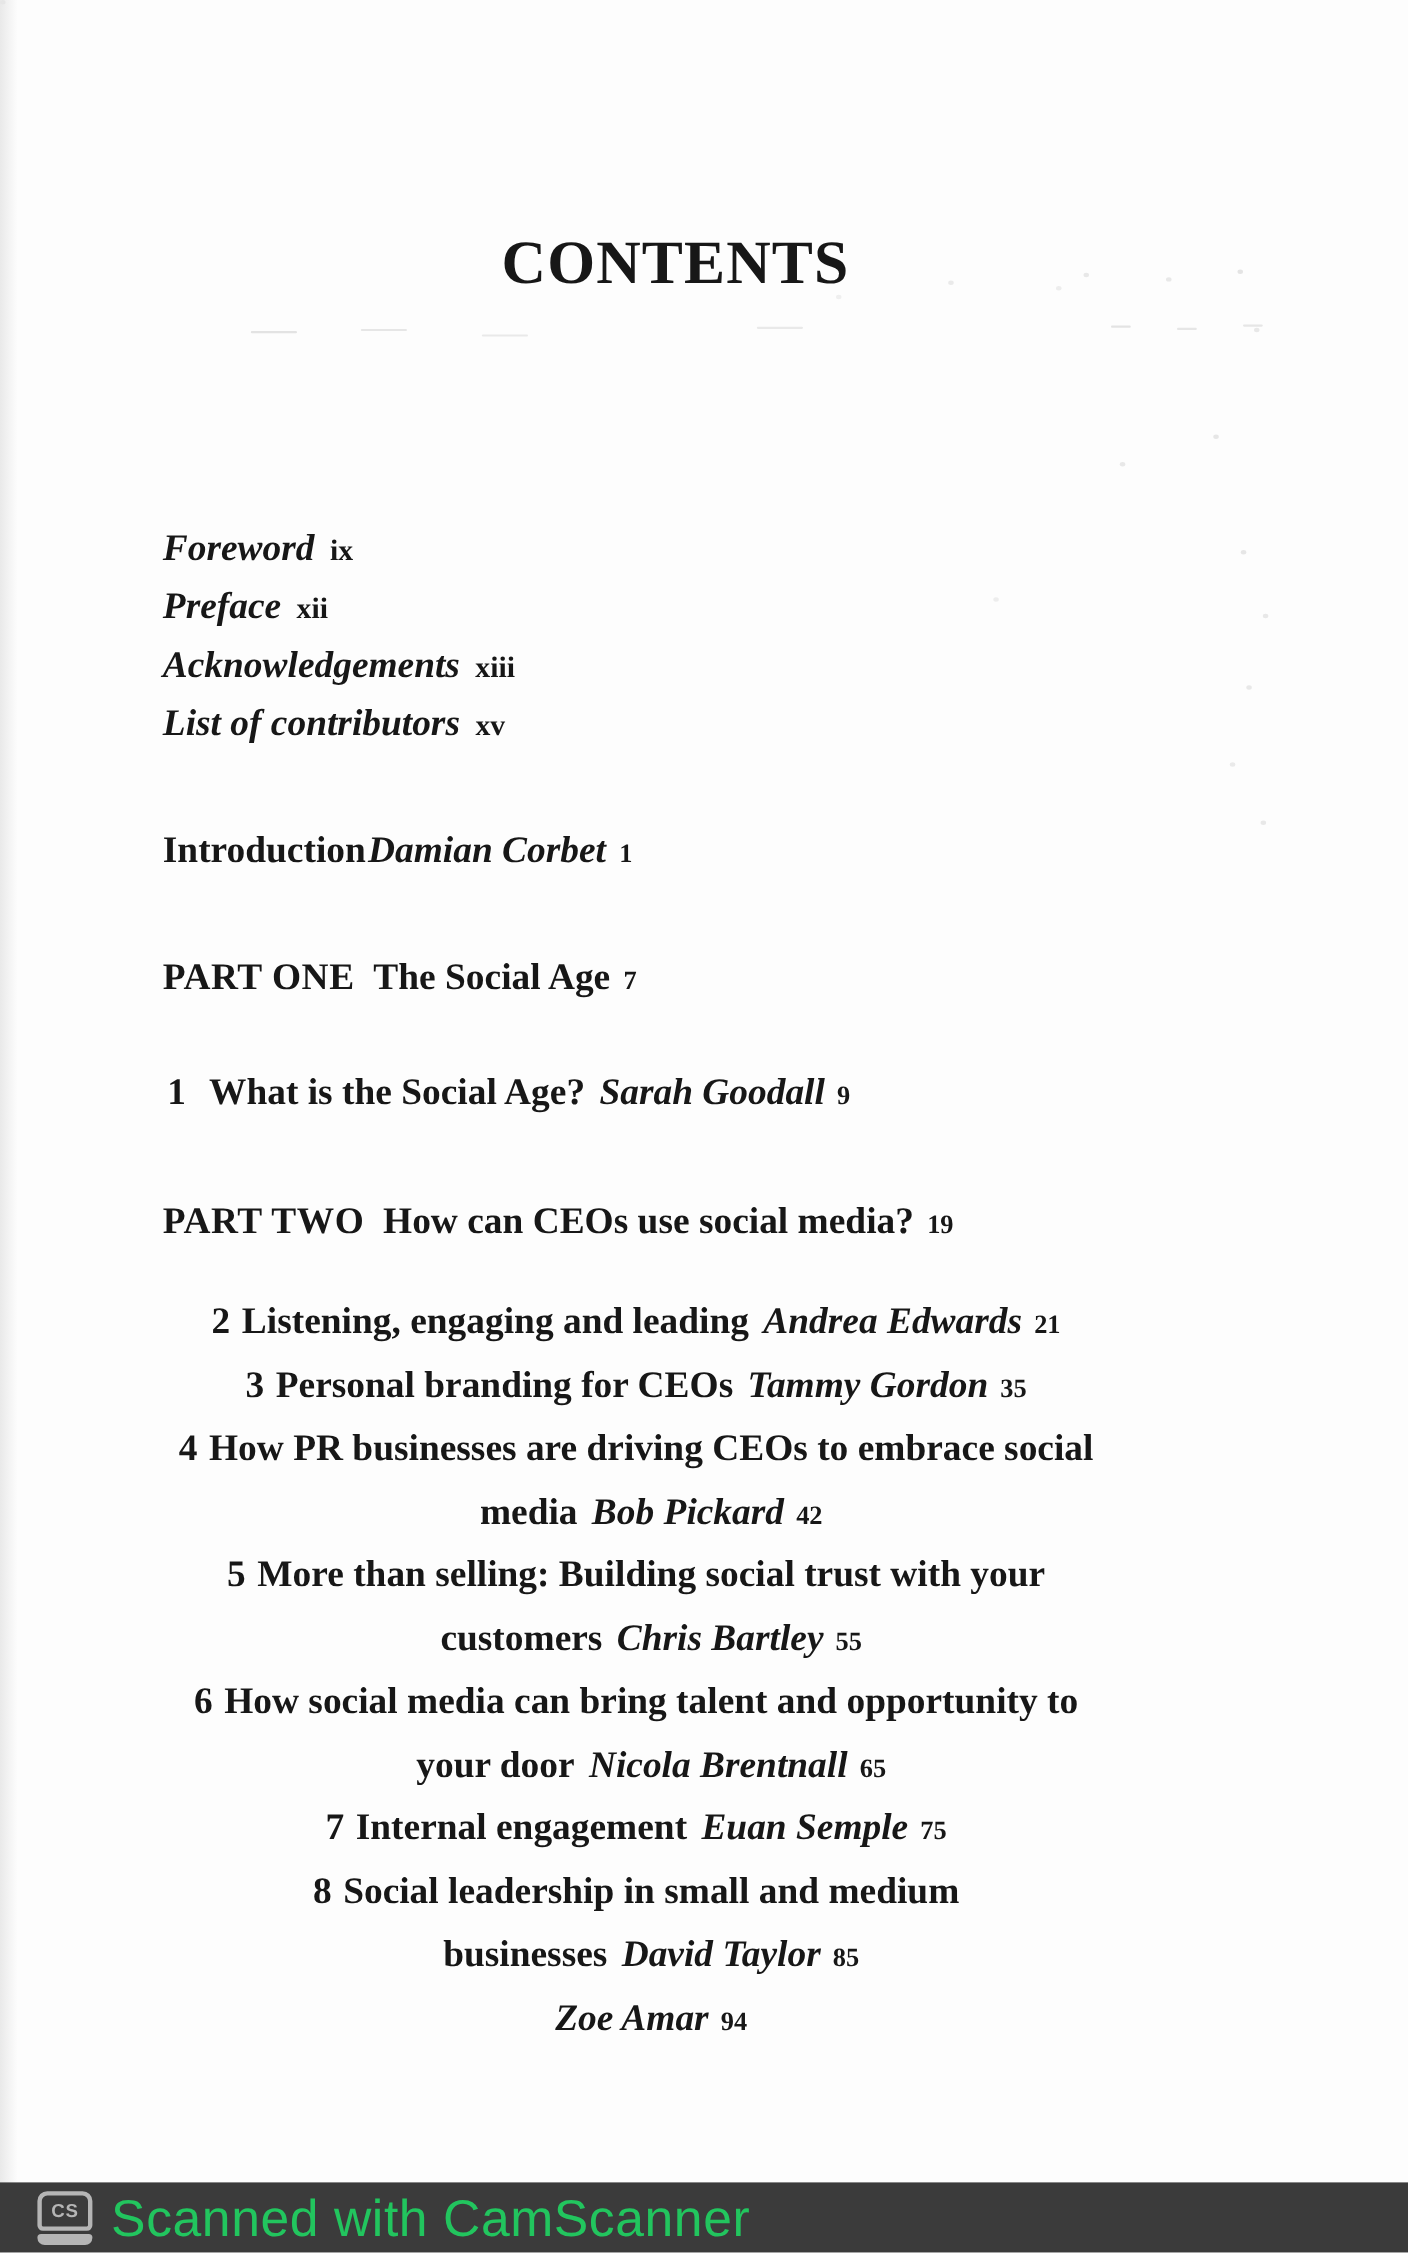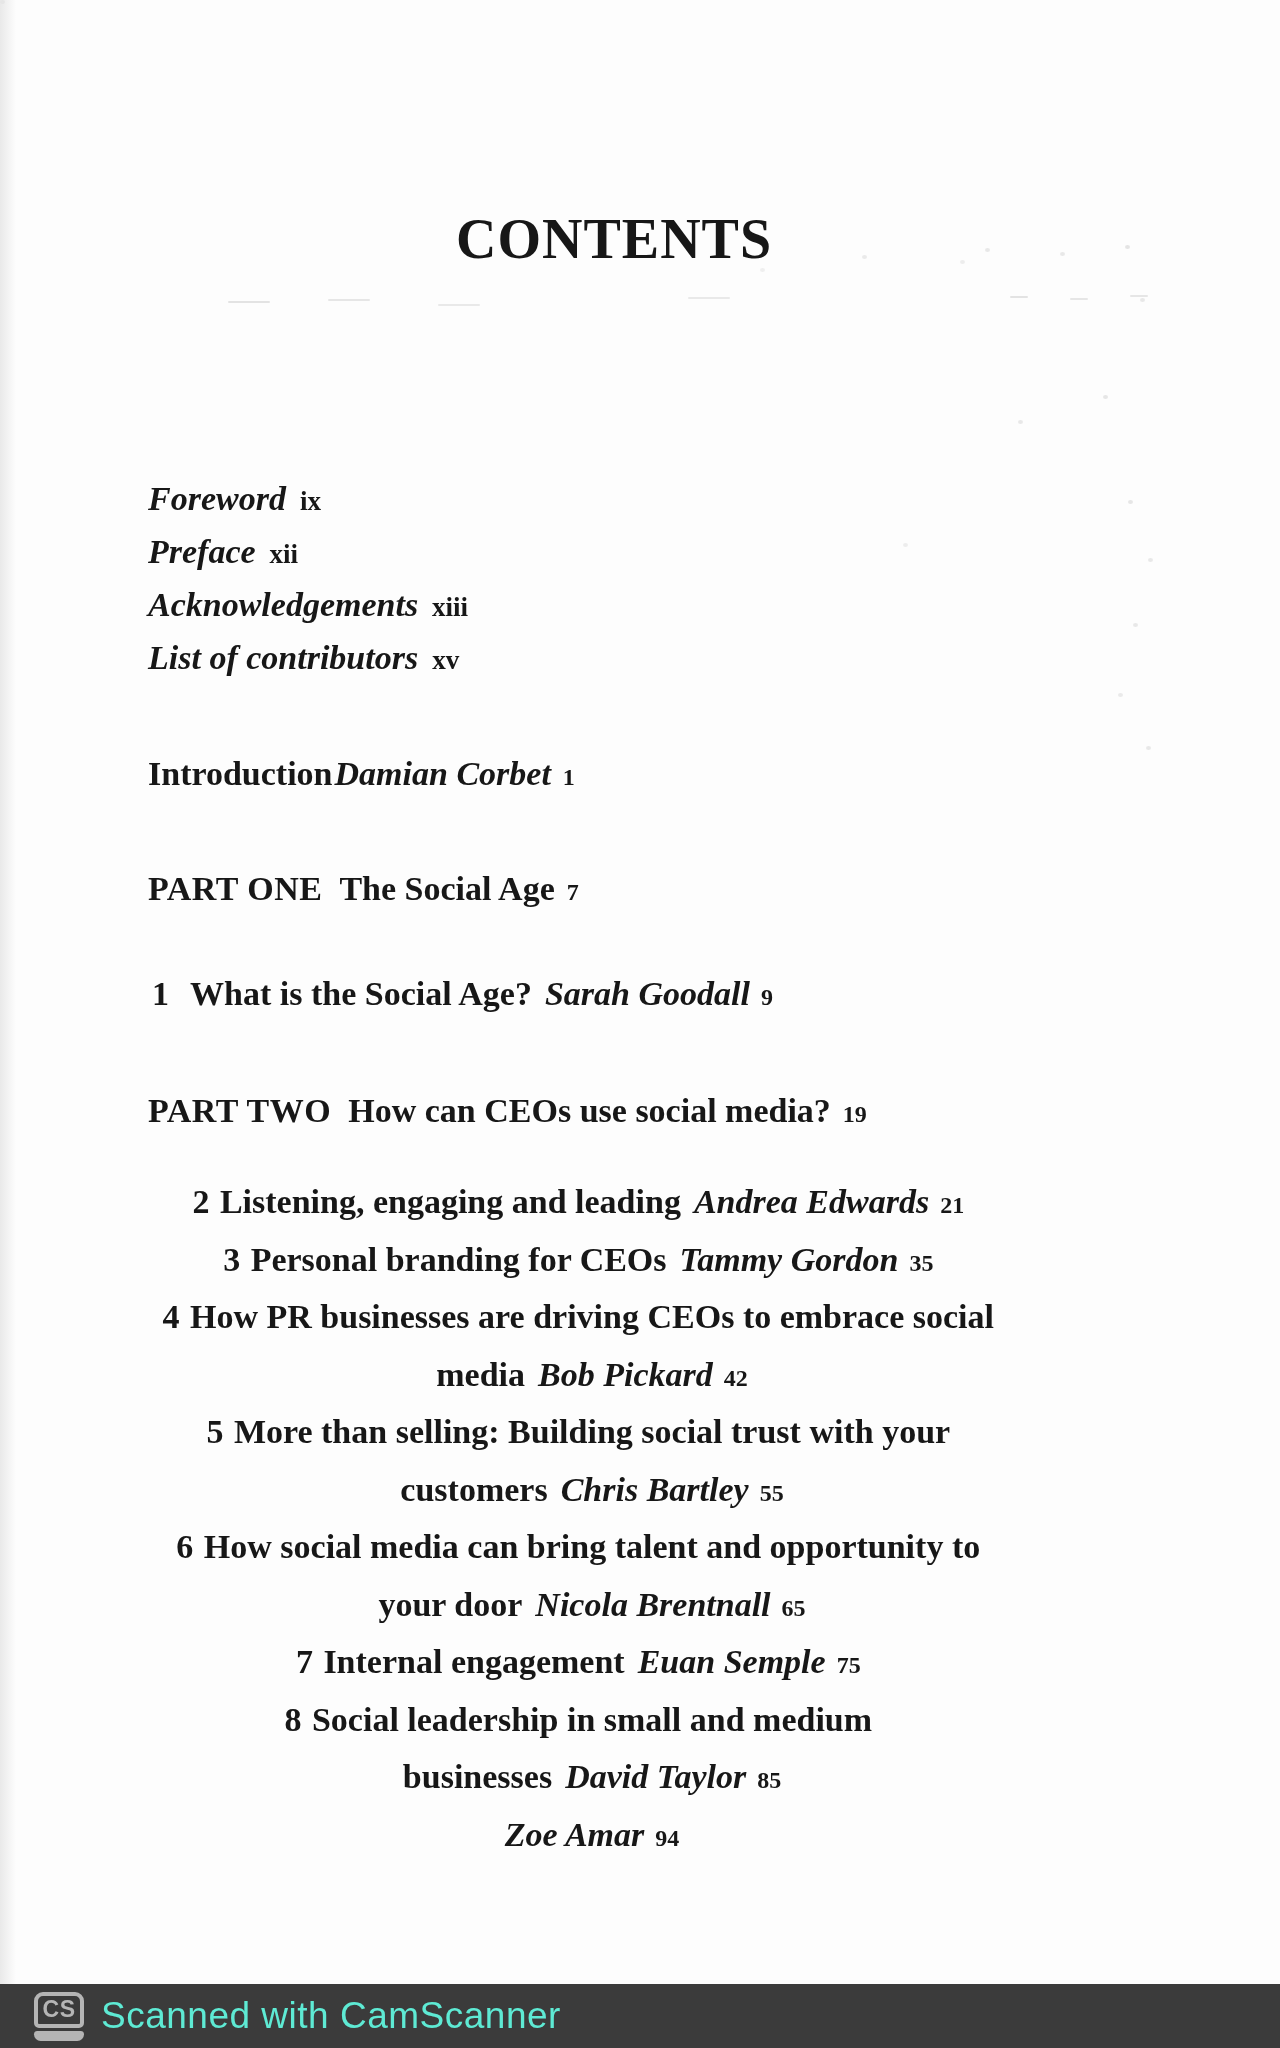"CS" .cs-box { font-size: 23px -> 17px }
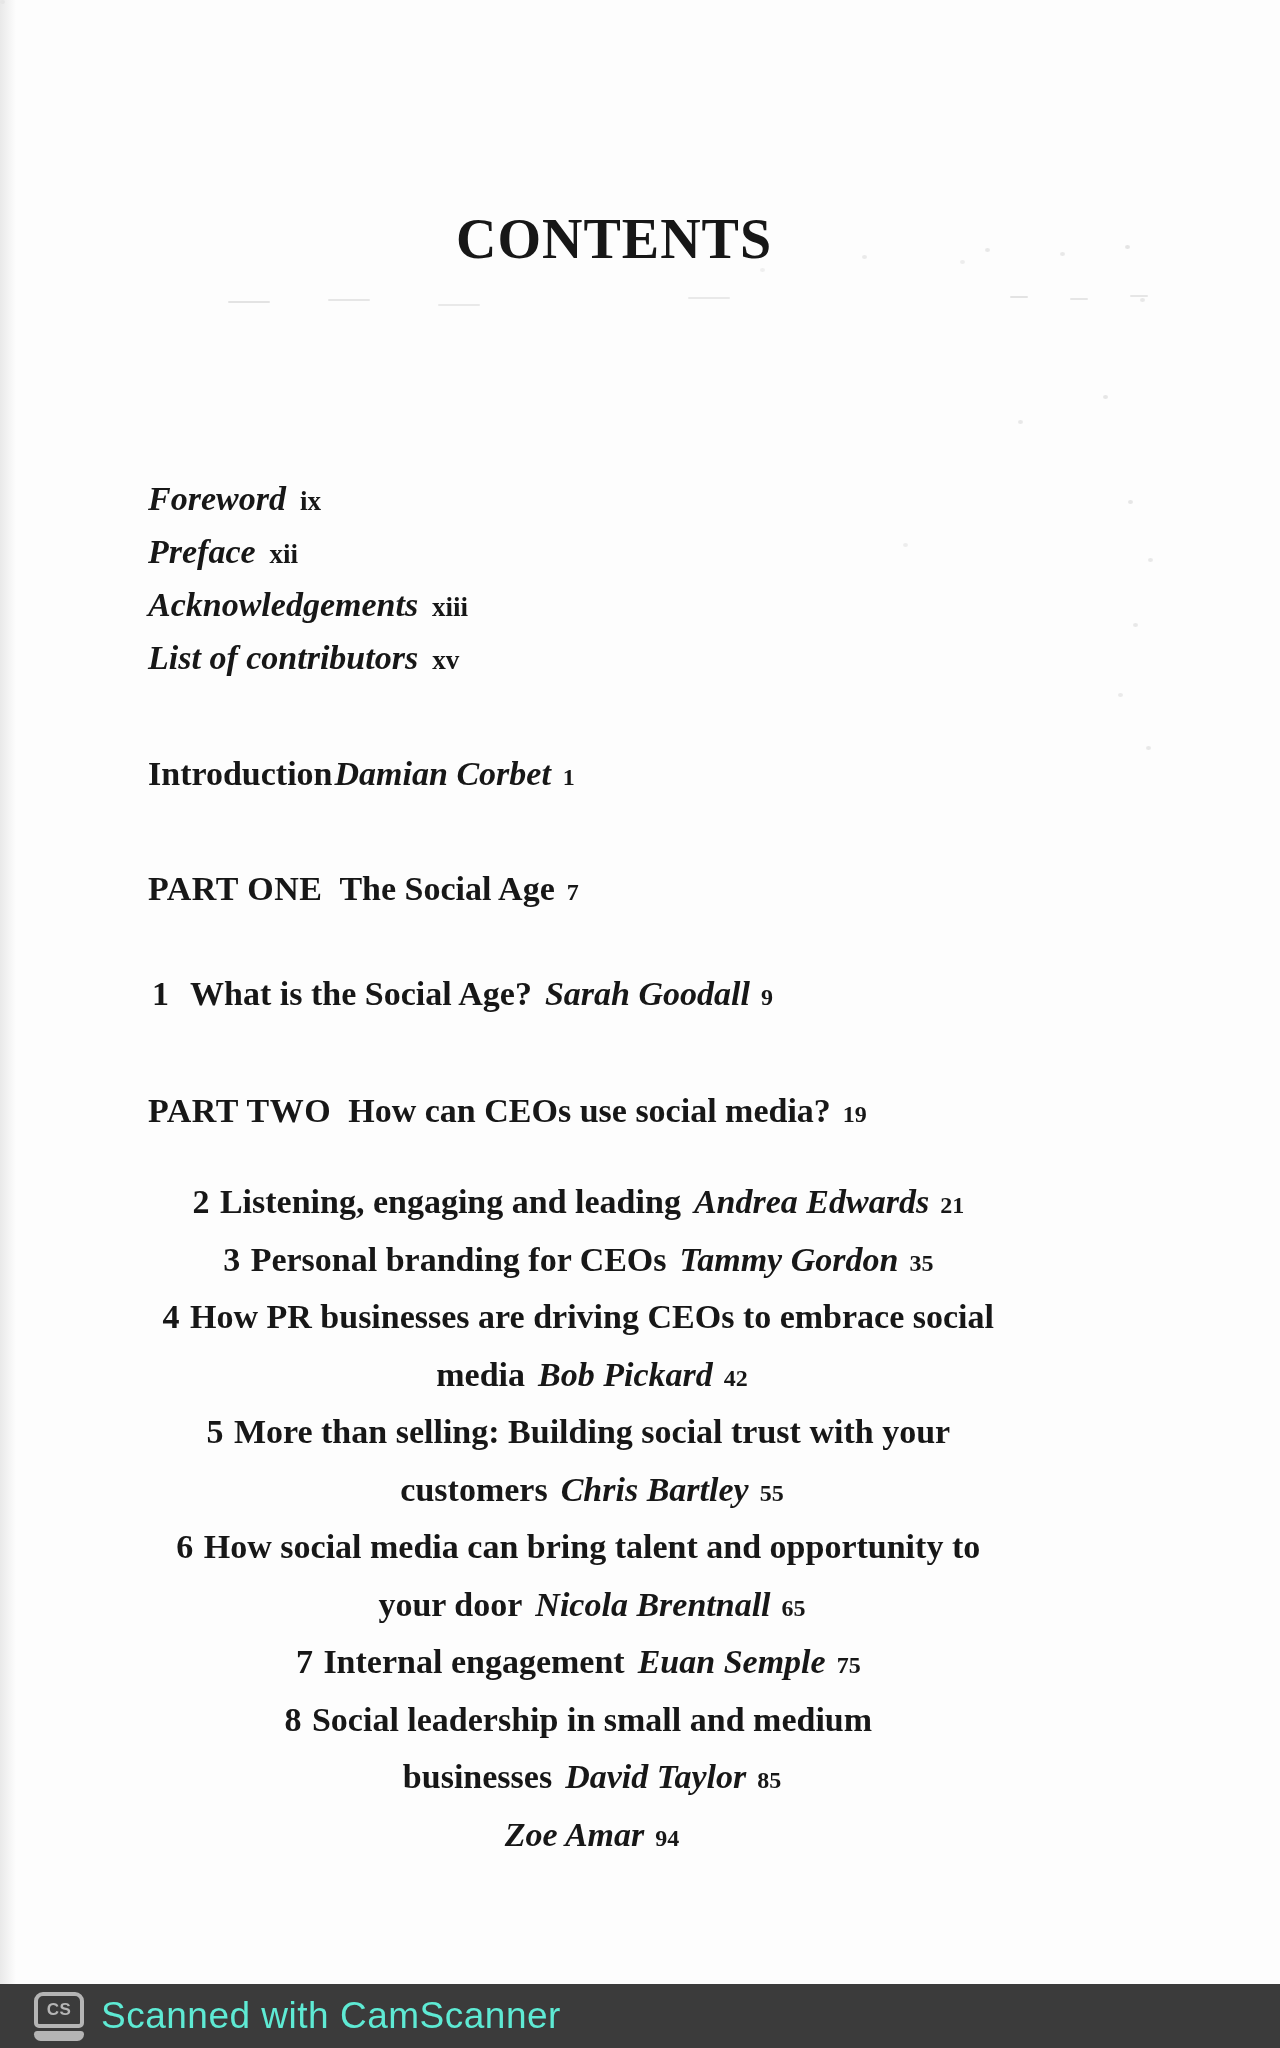"Scanned with CamScanner" .cam-label { color: #5eead4 -> #22c55e; font-size: 37px -> 47px }
